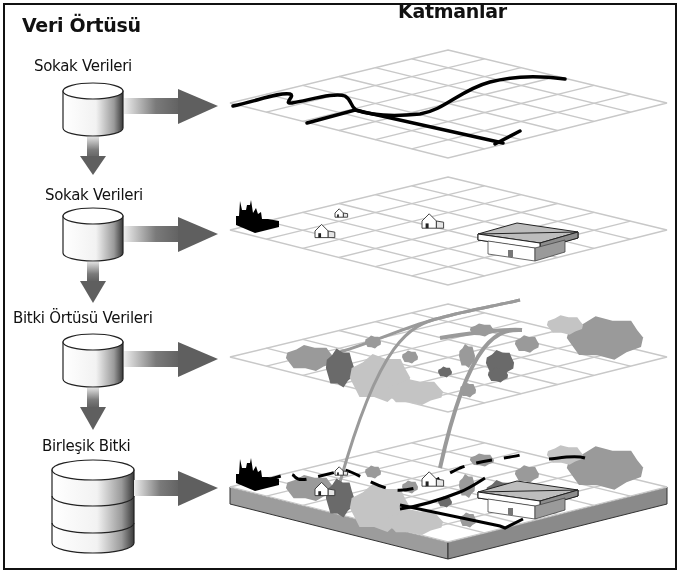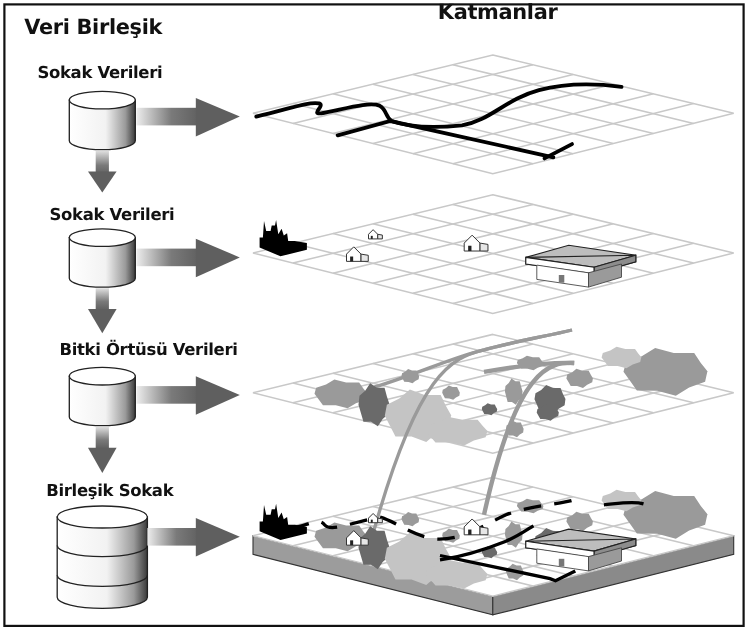"Veri Birleşik" div.title { text: Birleşik -> Örtüsü }
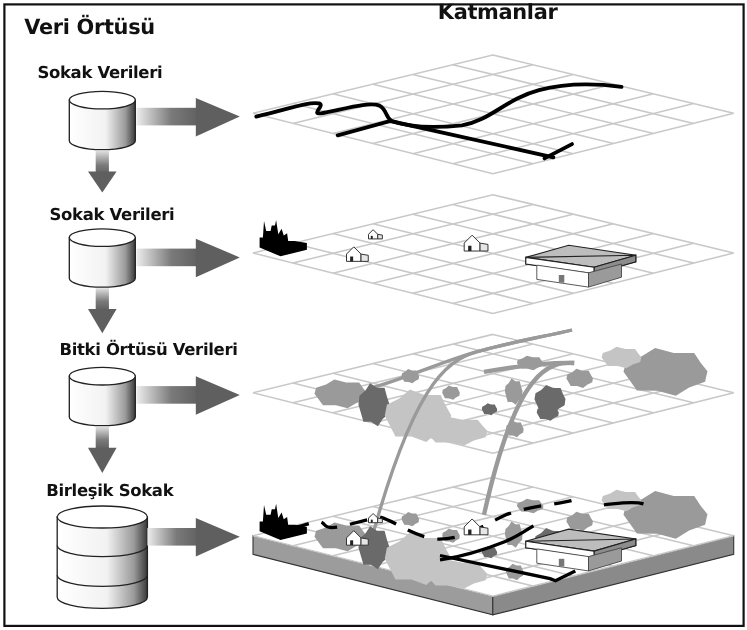"Sokak Verileri" .label { font-weight: bold -> normal }
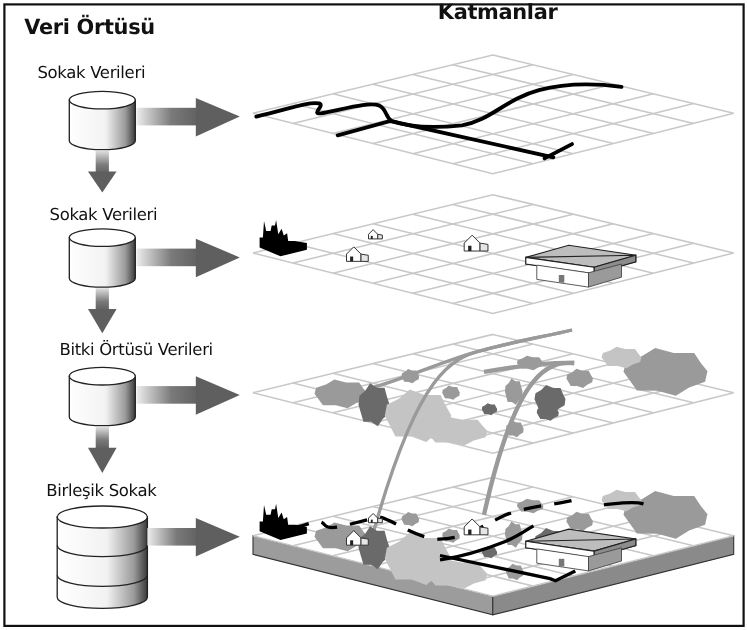"Bitki Örtüsü Verileri" div.label { margin-left: 41px -> none }
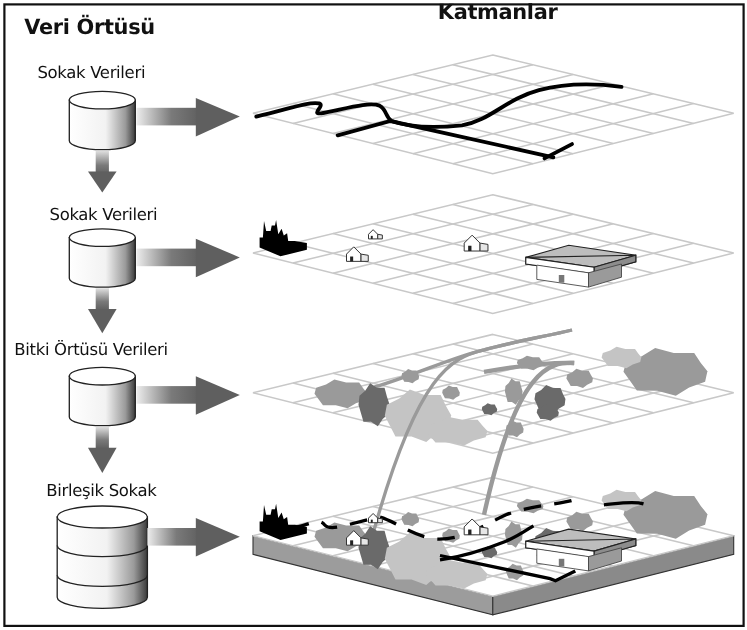"Birleşik Sokak" div.label { text: Sokak -> Bitki }
